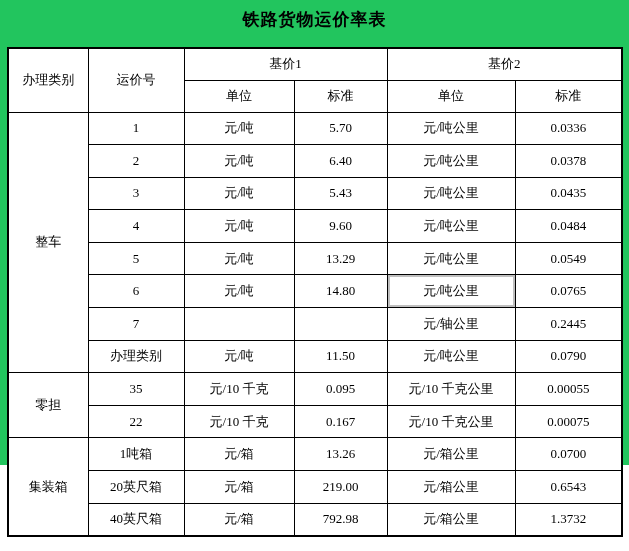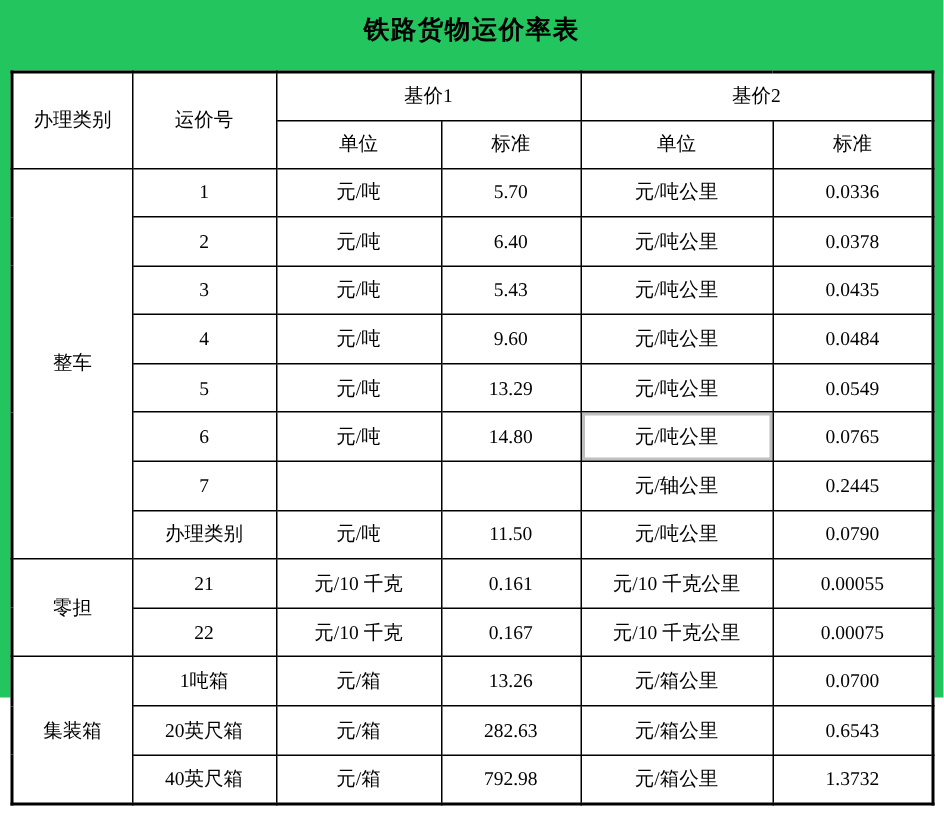"21" td { text: 21 -> 35 }
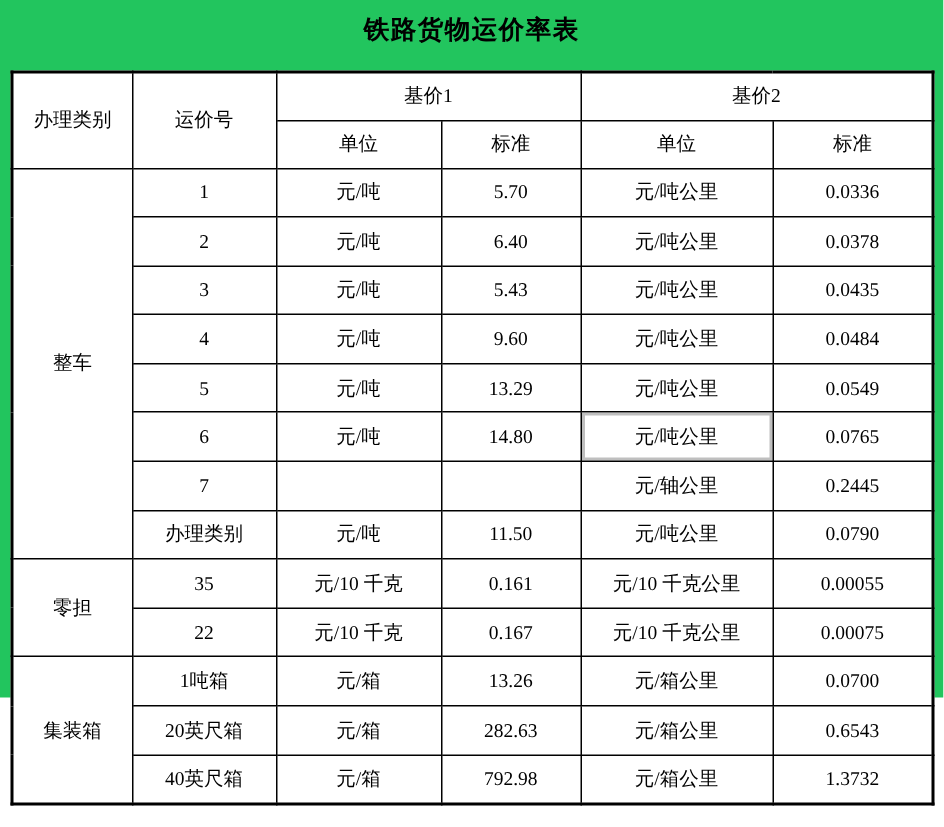"0.161" td.num { text: 0.161 -> 0.095 }
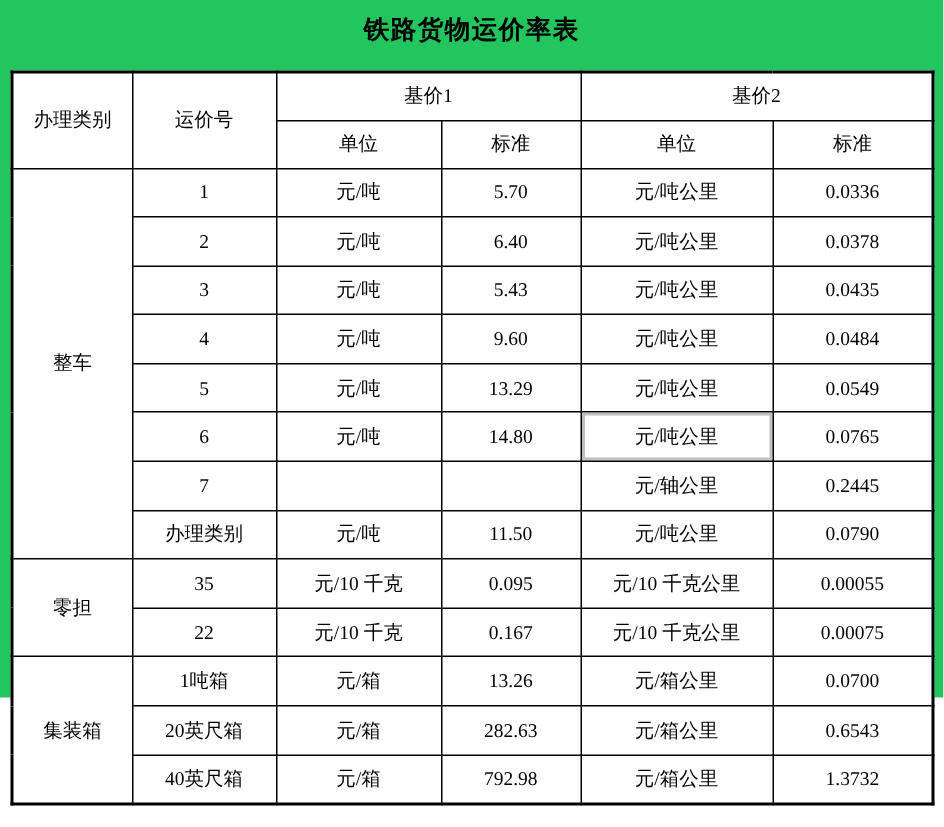"282.63" td.num { text: 282.63 -> 219.00 }
